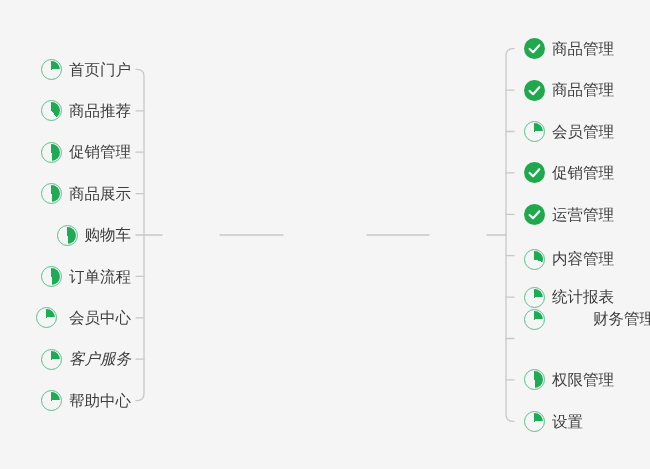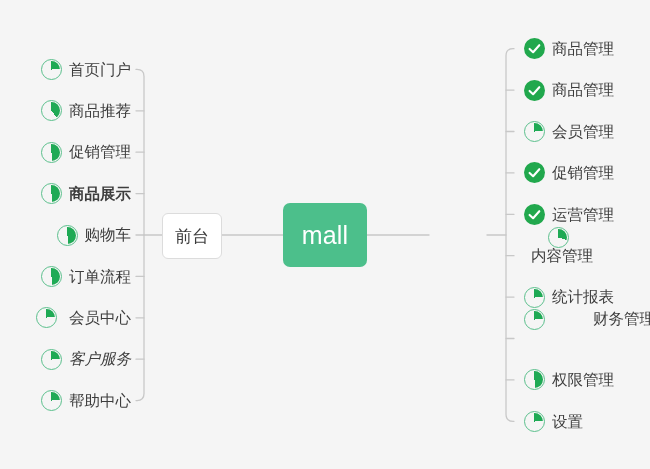"商品展示" div.leaf { font-weight: bold -> none }
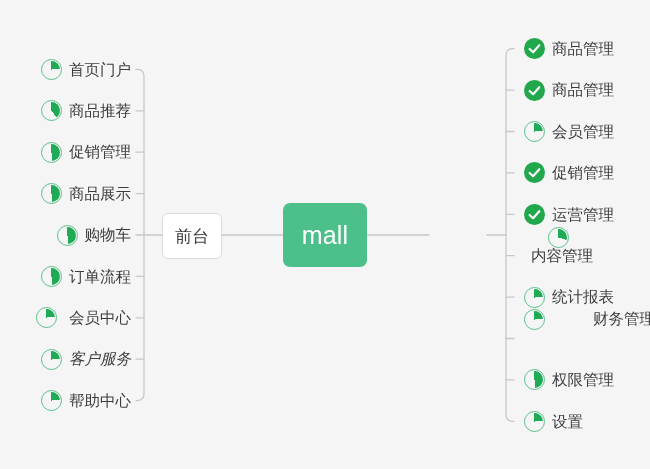"前台" div.mid-node { html: <div> <span>前台</span> </div> -> none }
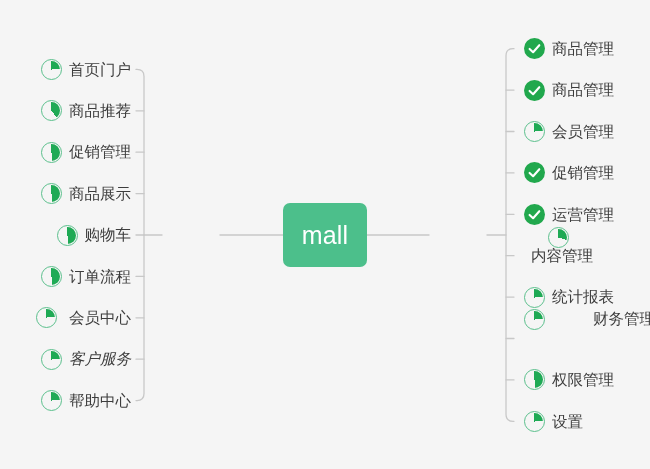"mall" div.center-node { html: <div> <span>mall</span> </div> -> none }
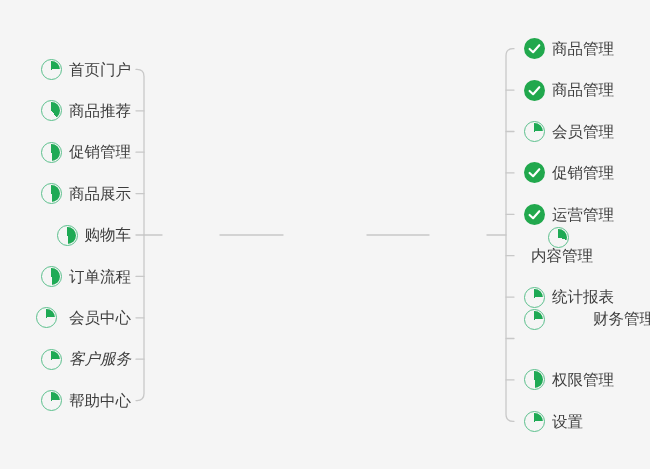"内容管理" div.leaf { flex-direction: column -> none; top: 227px -> 246px }
